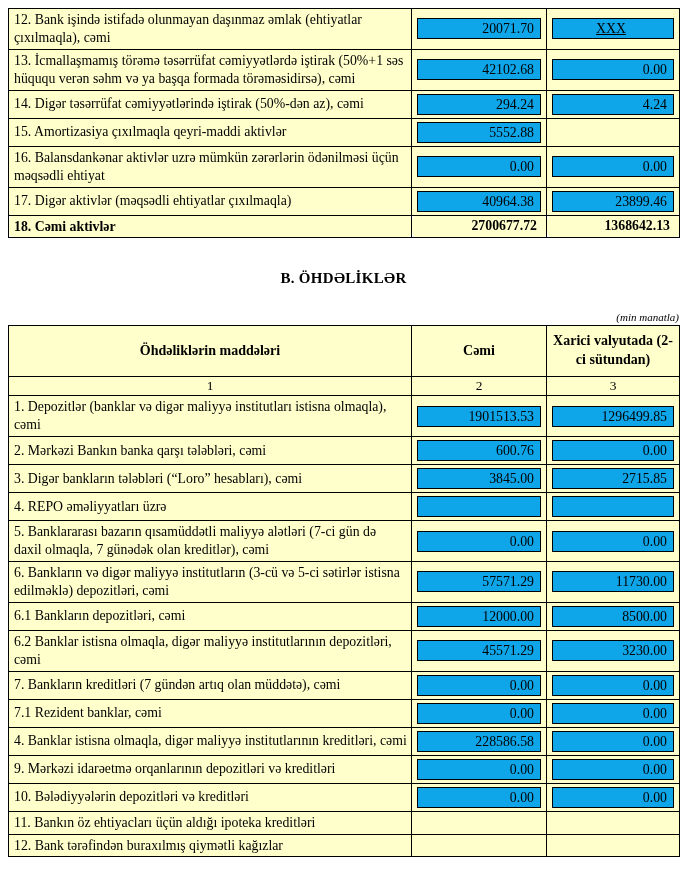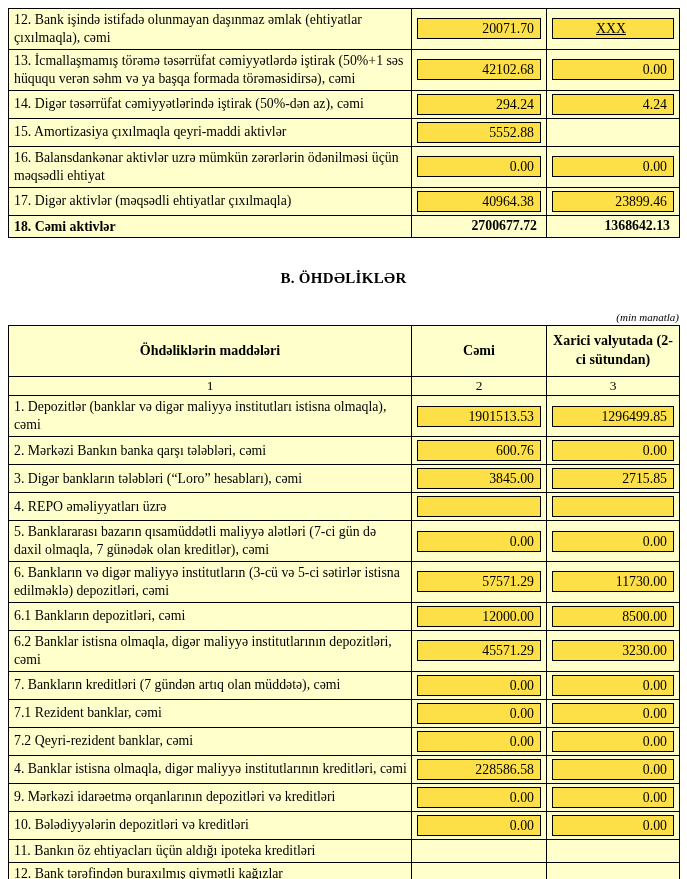"20071.70" .valbox { background: #fde047 -> #0ea5e9 }
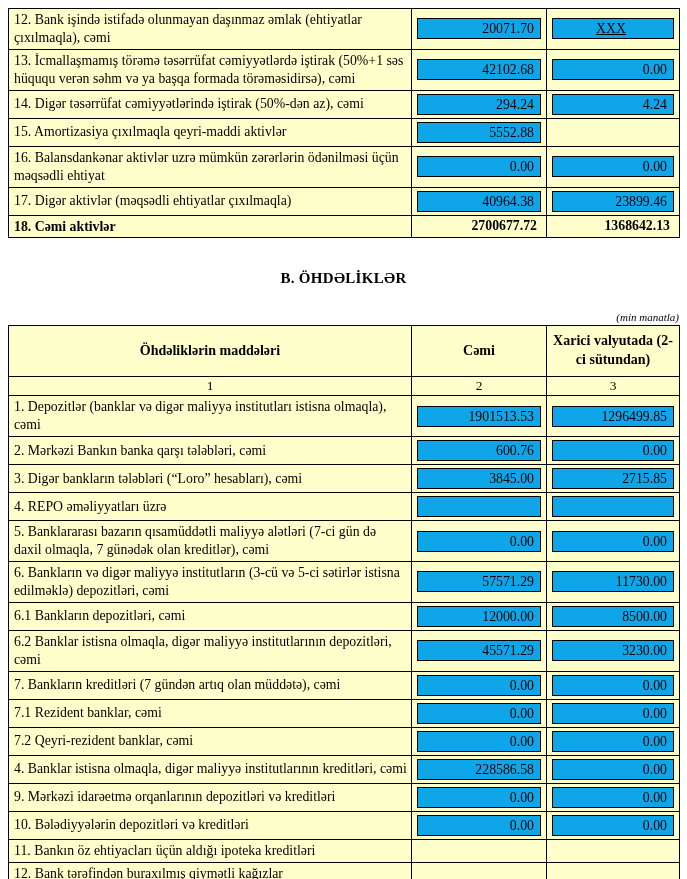"7.2 Qeyri-rezident banklar, cəmi" tr { html: <tr> <td>7.2 Qeyri-rezident banklar, cəmi</td> <td> <div>0.00</div> </td> <td> <div>0.00</div> </td> </tr> -> none }
